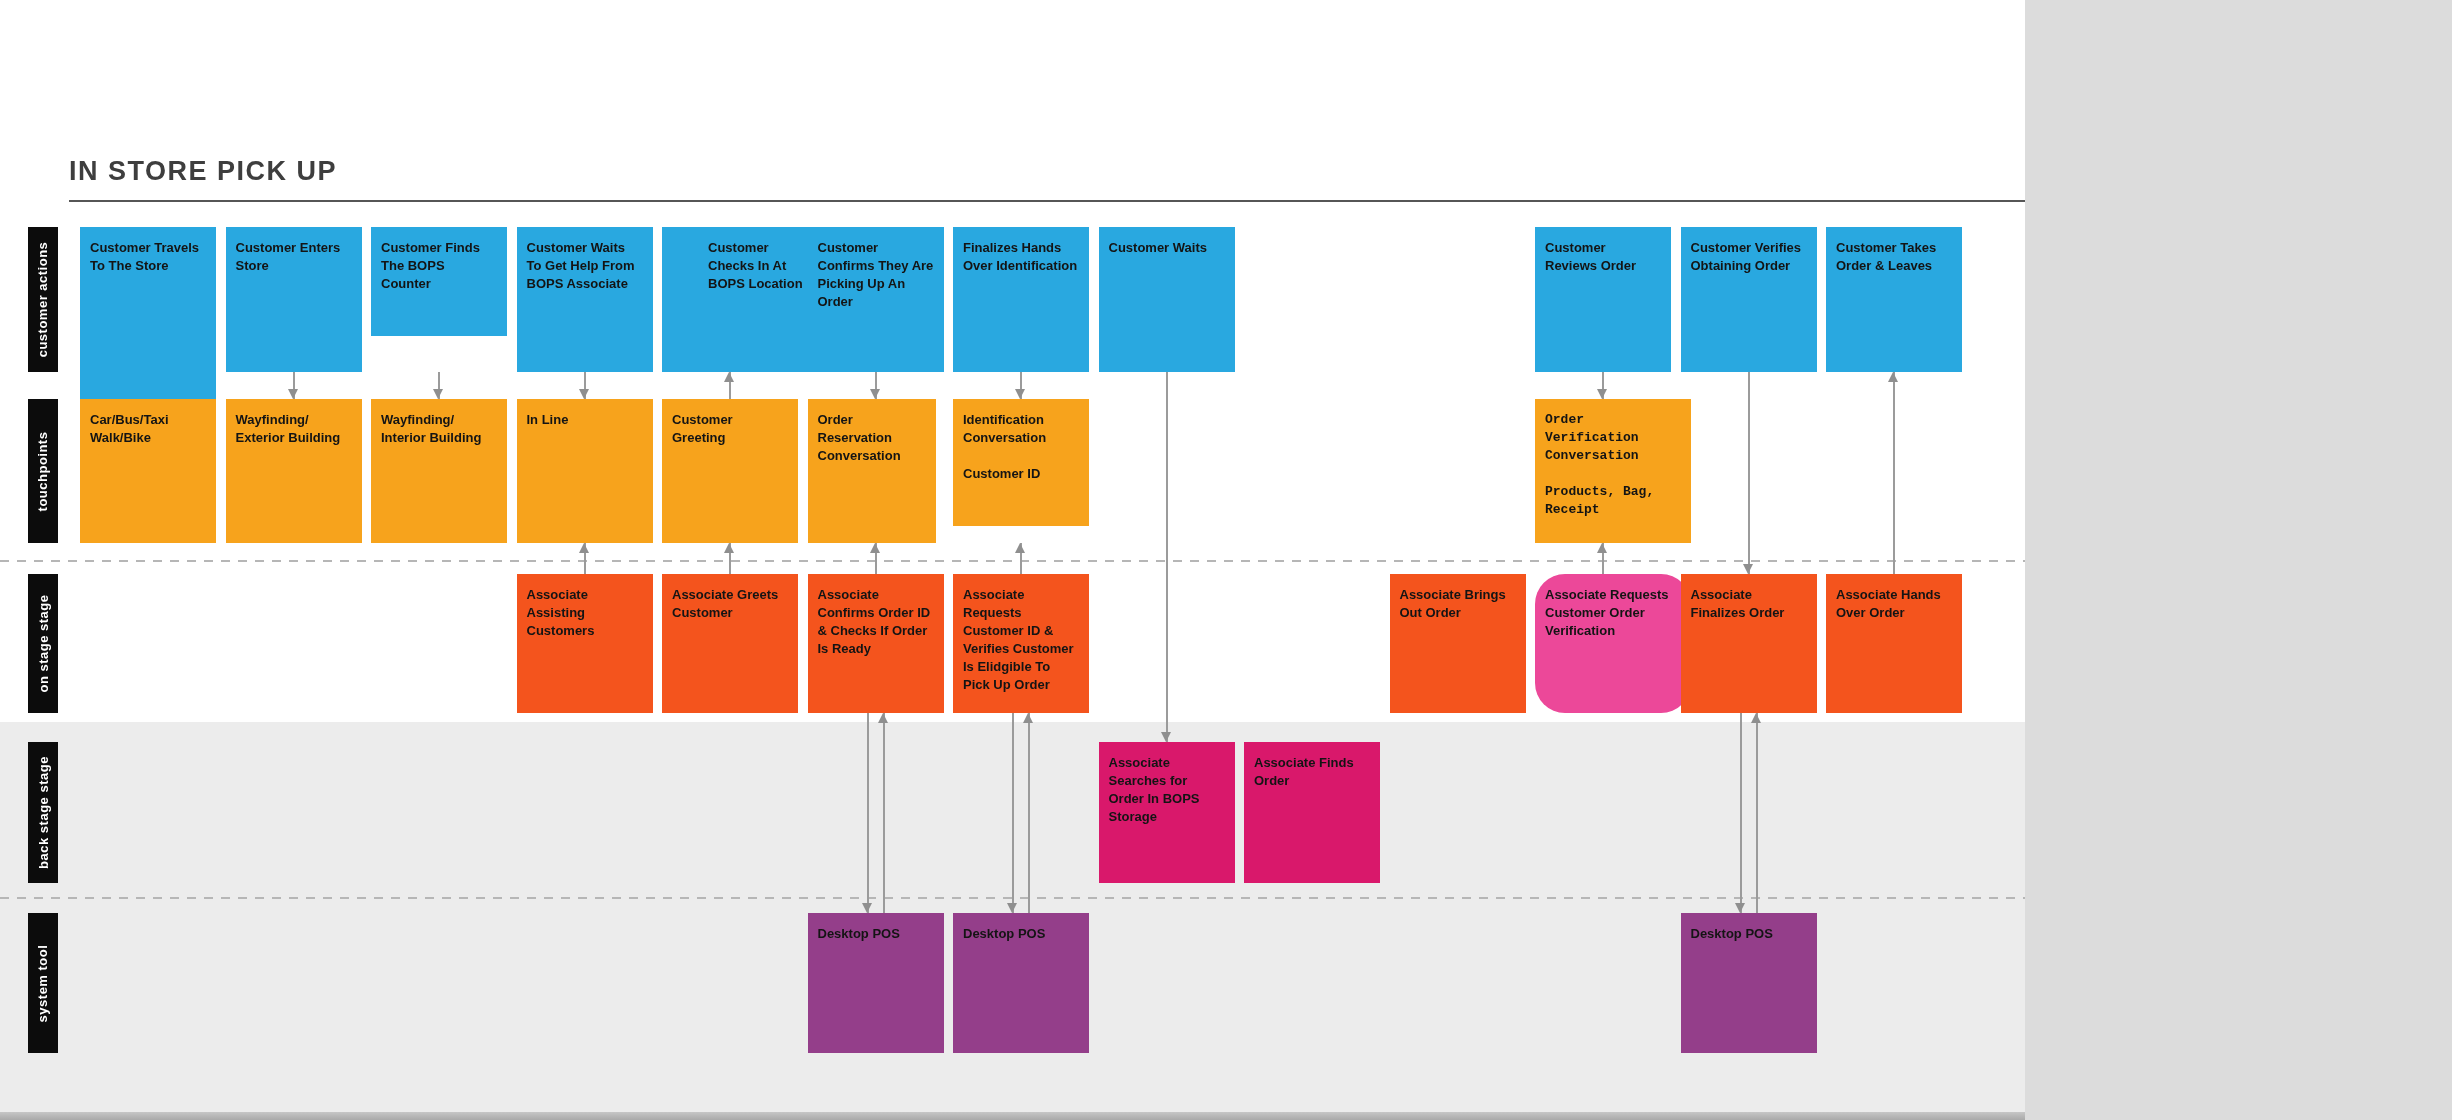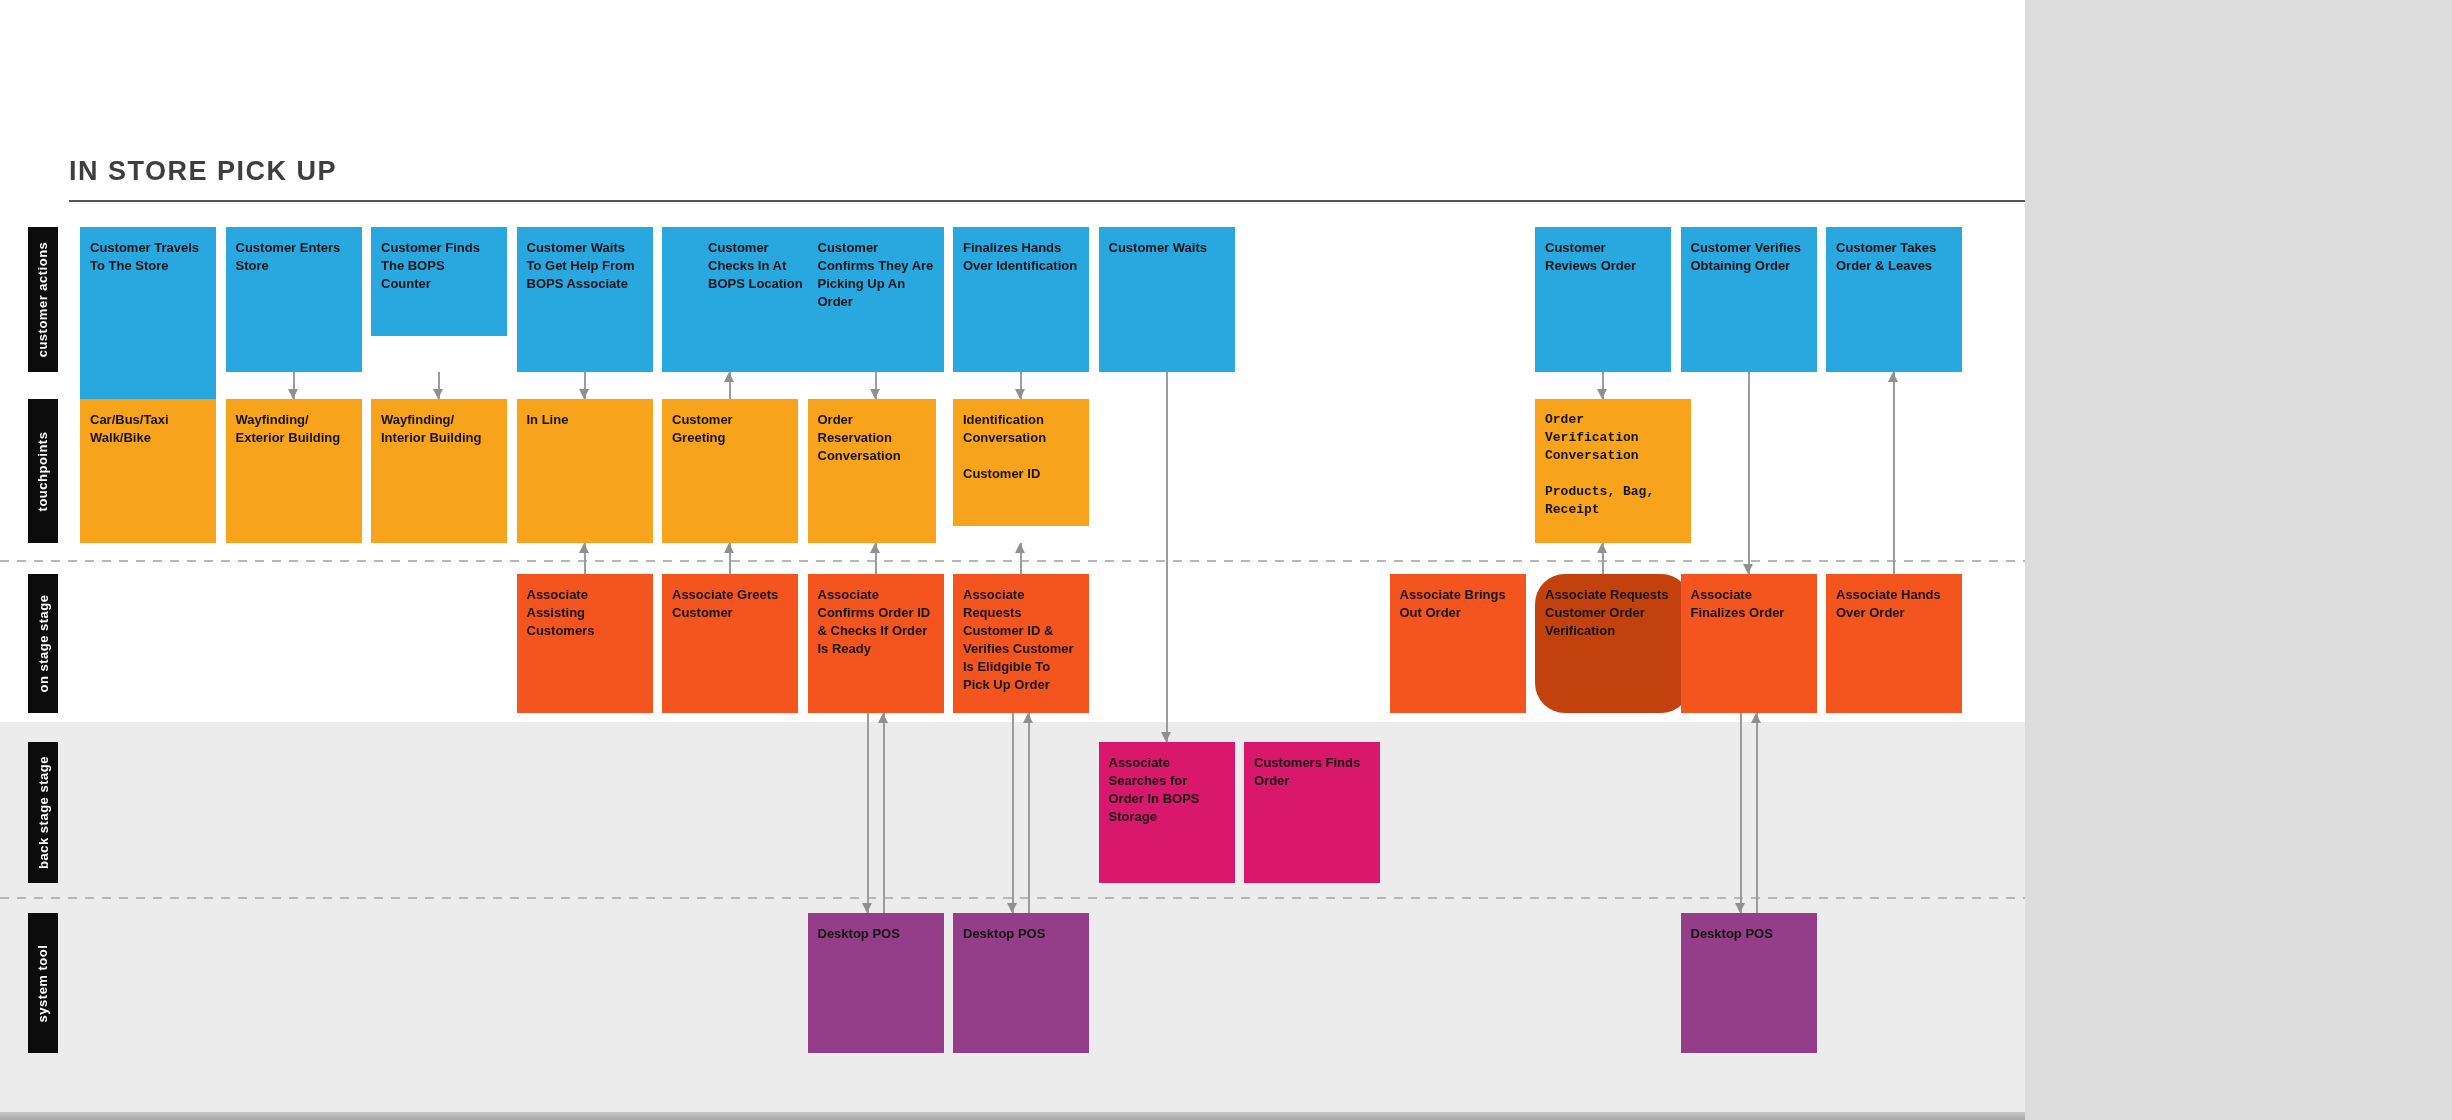"Associate Requests Customer Order" div.card { background: #c2410c -> #ec4899 }
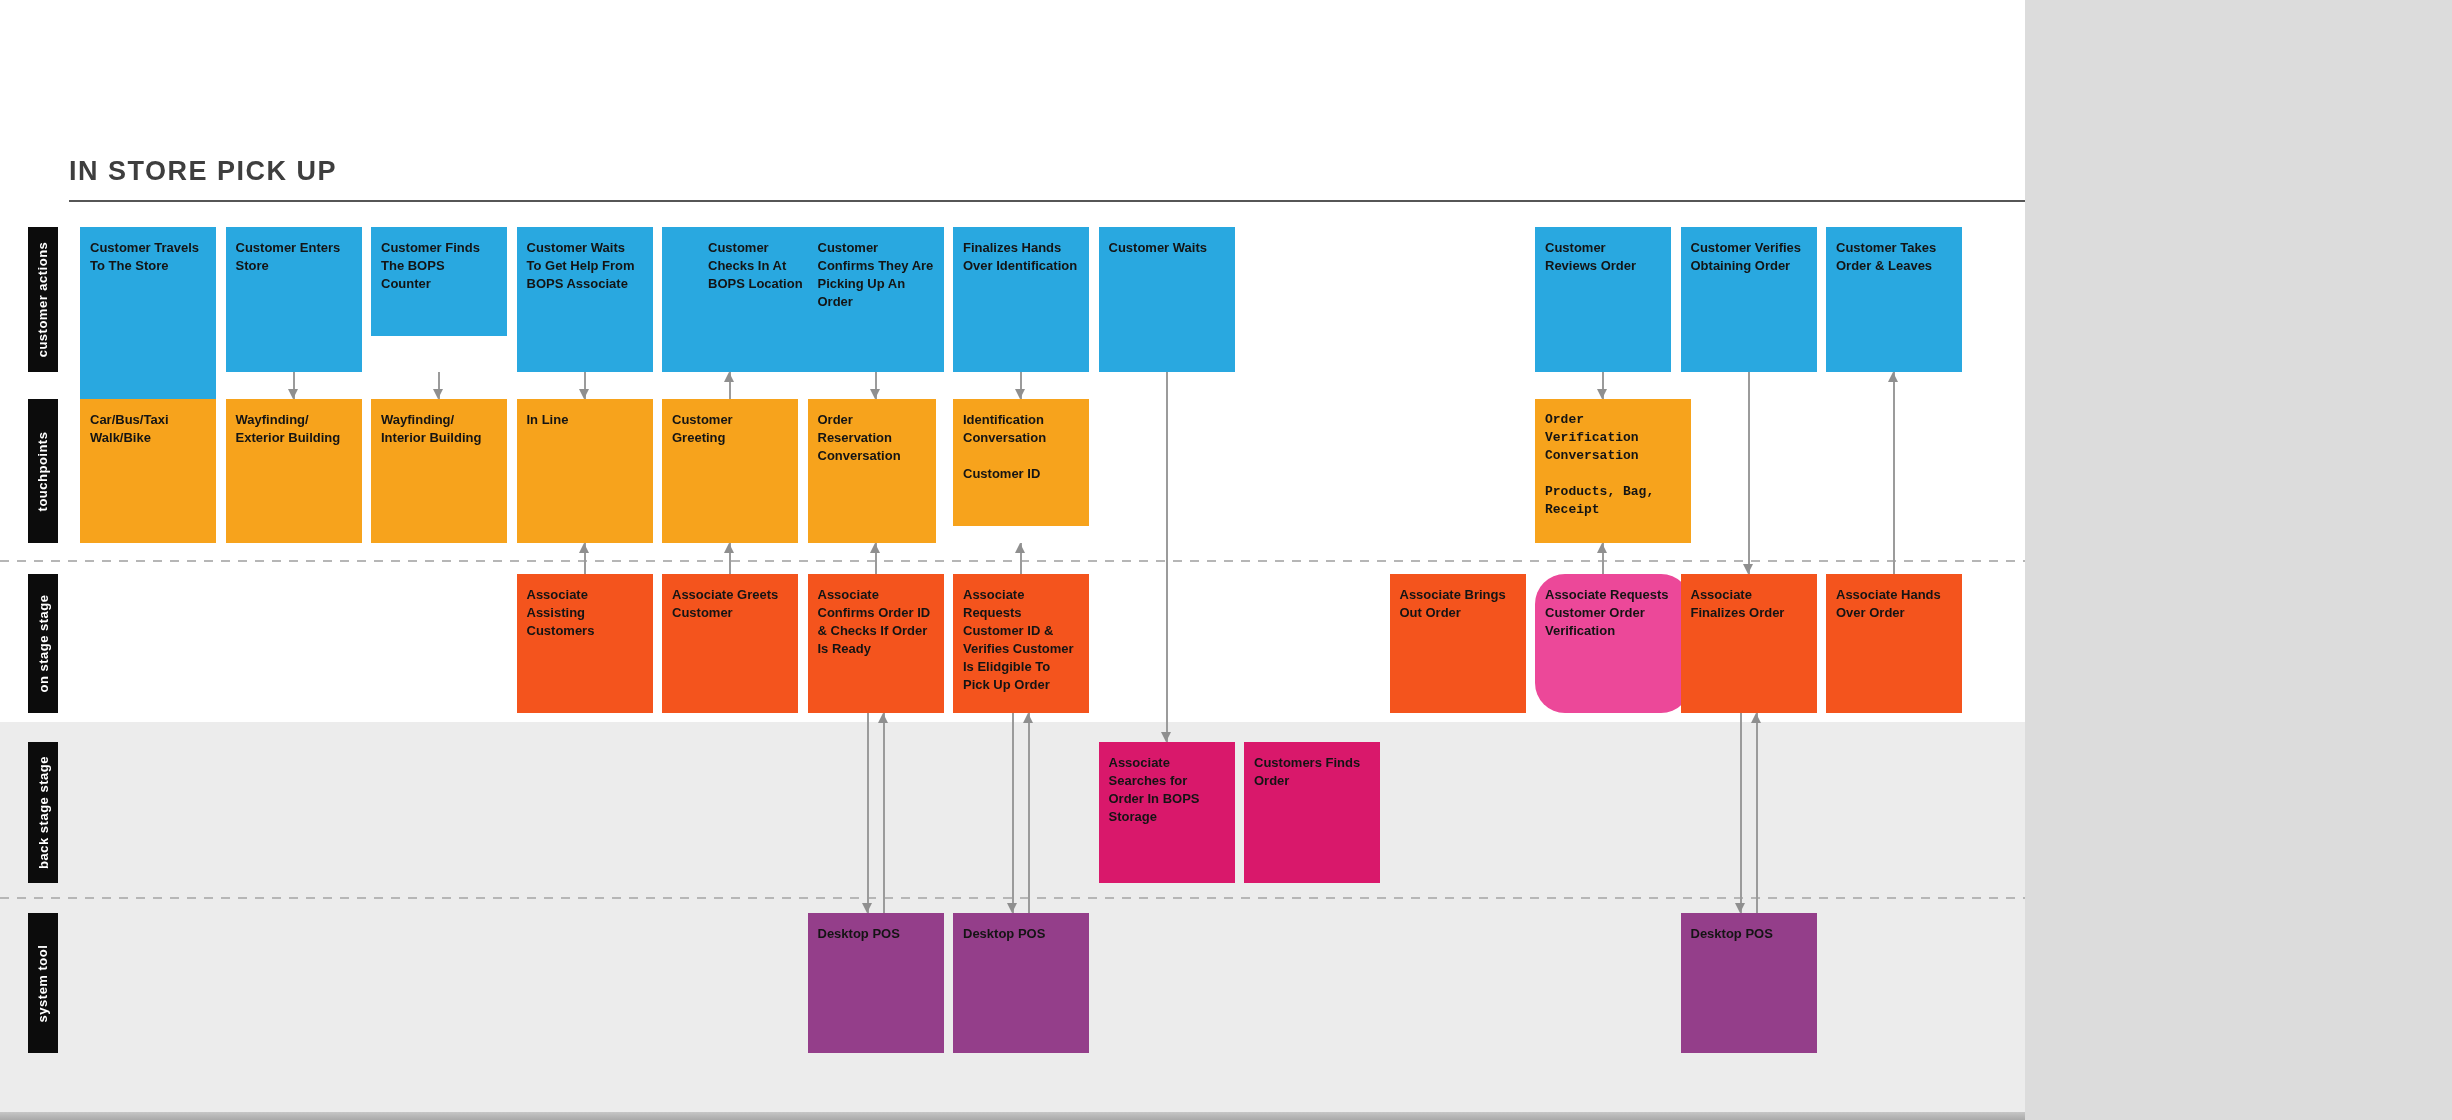"Customers Finds Order" div.card-text { text: Customers -> Associate }
